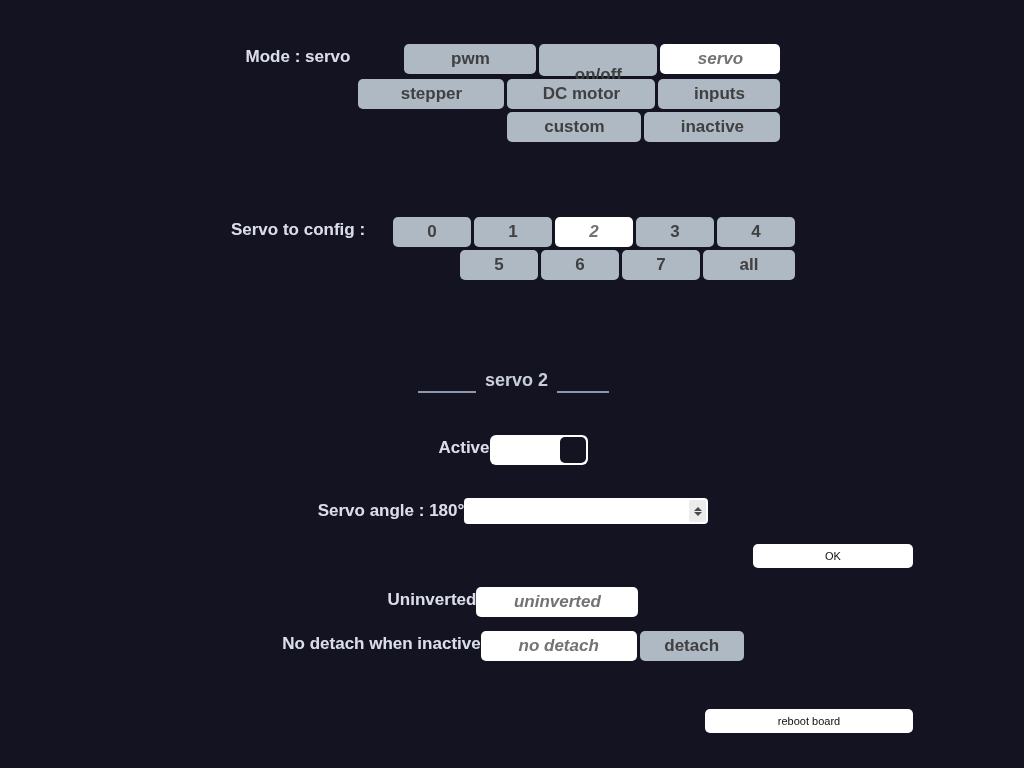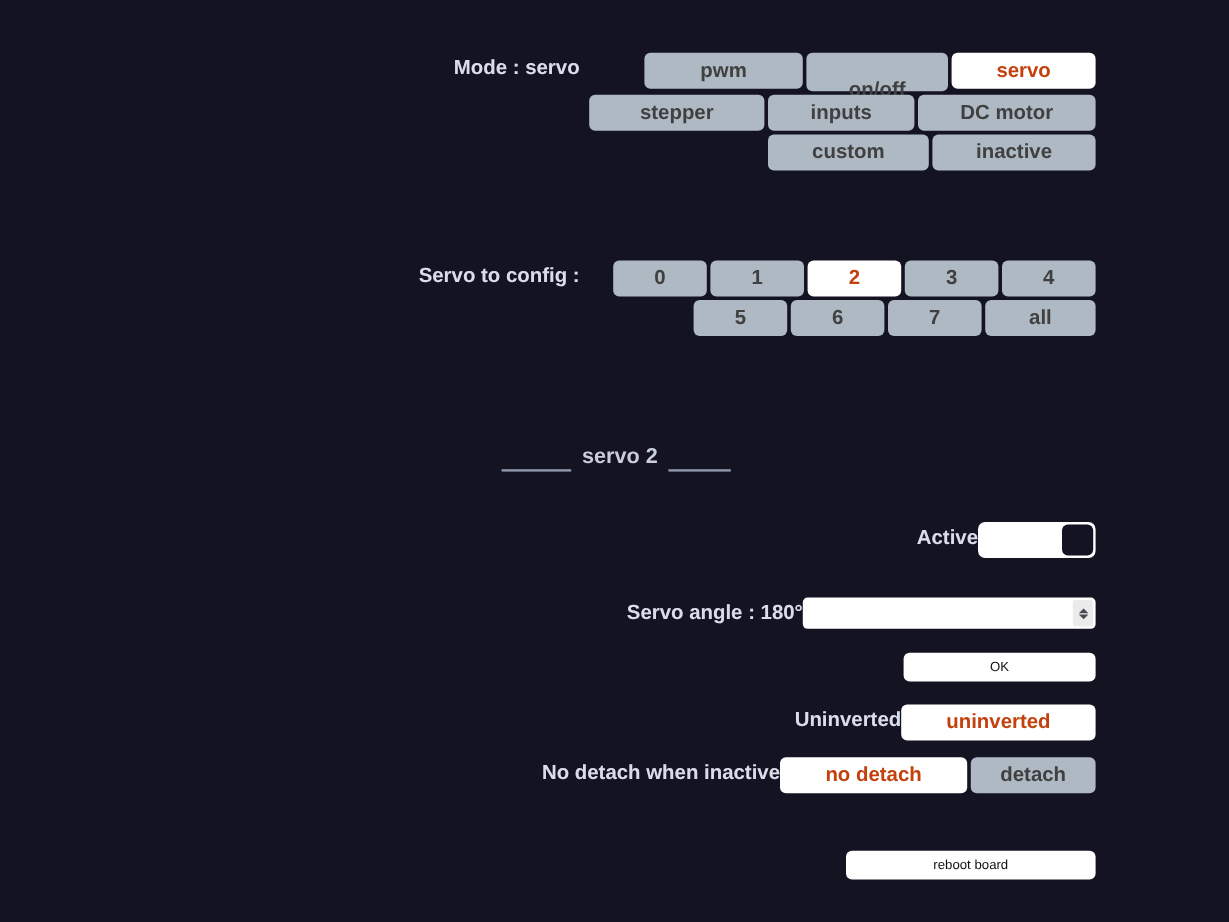"Mode : servo" .row { justify-content: flex-end -> center }
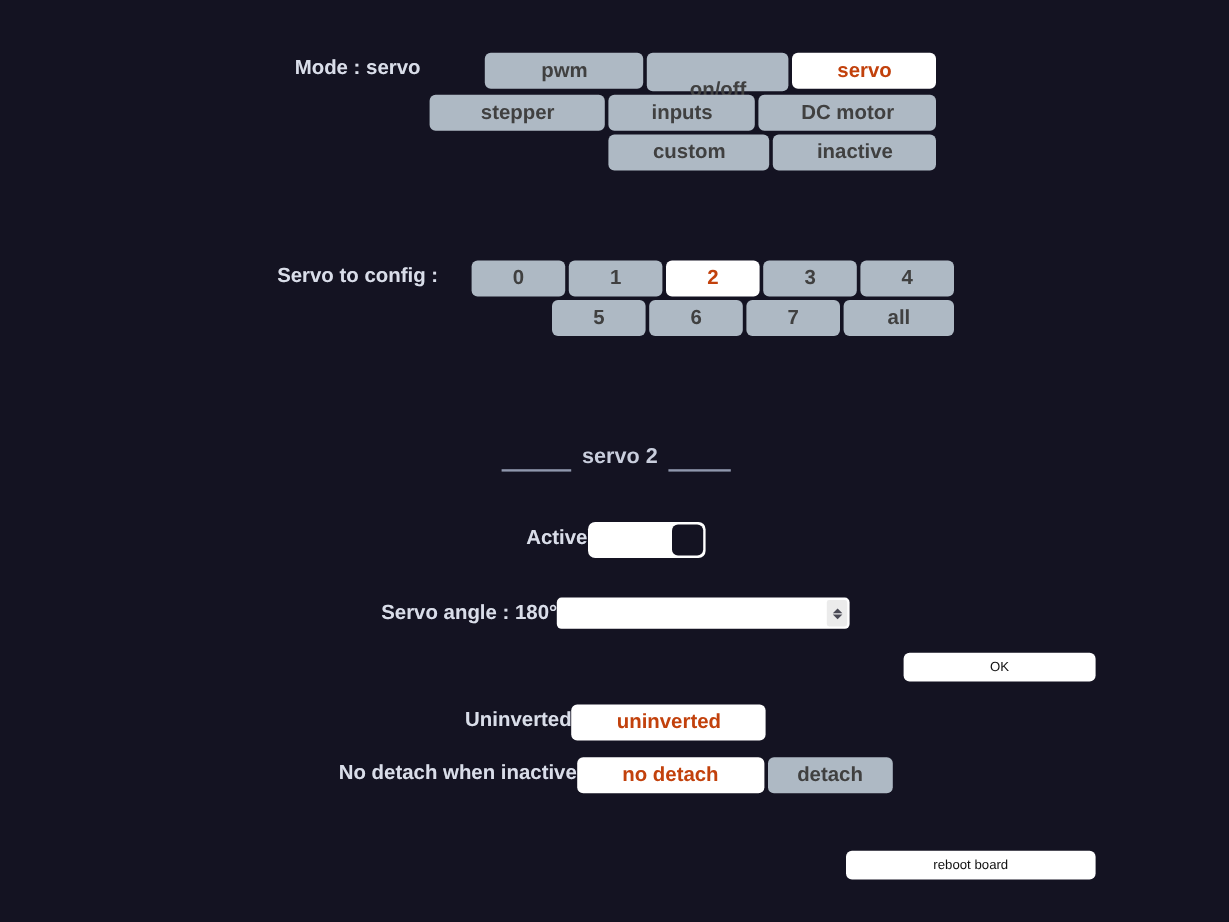"servo" .sbtn.selected { color: #c2410c -> #737373; font-style: none -> italic }
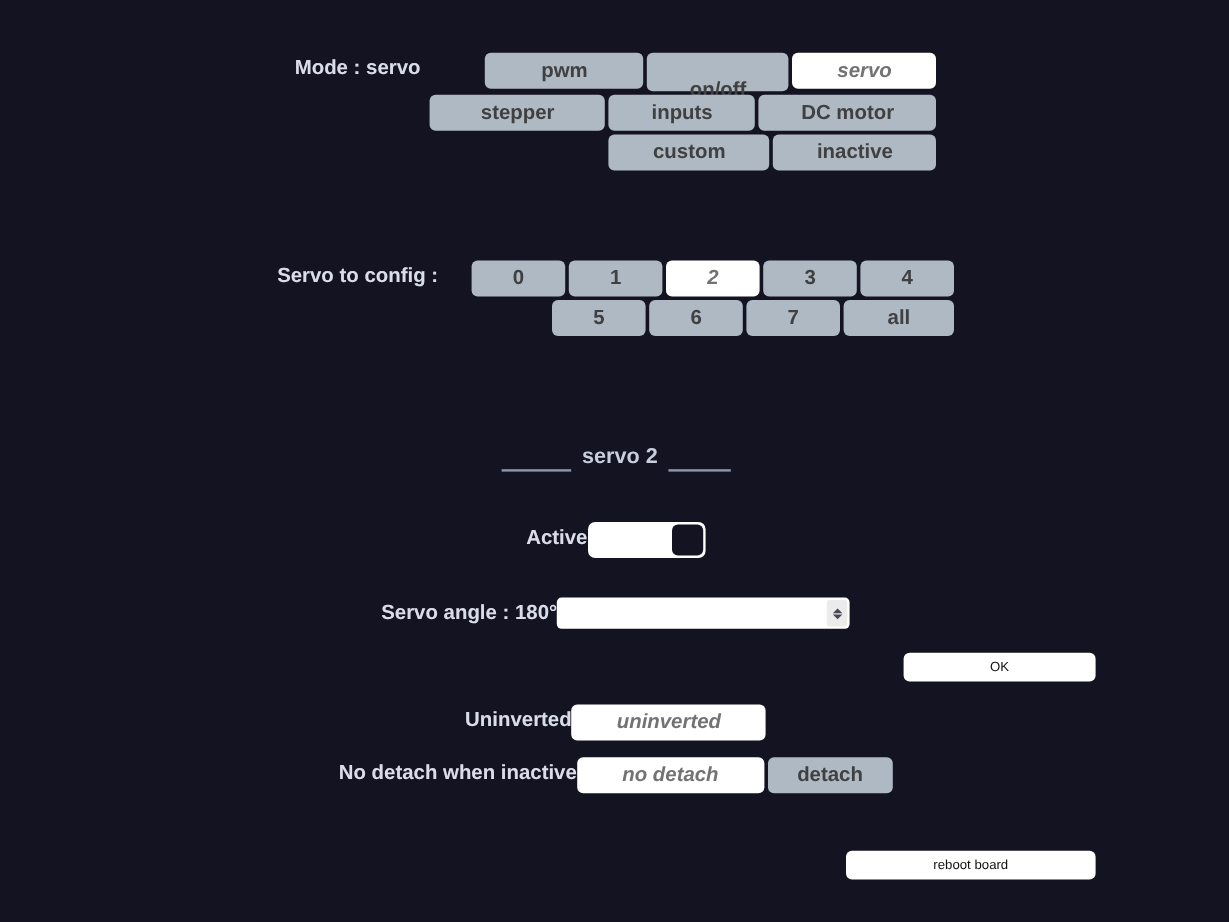"inputs" button.sbtn { order: before "DC motor" -> after "DC motor" }
